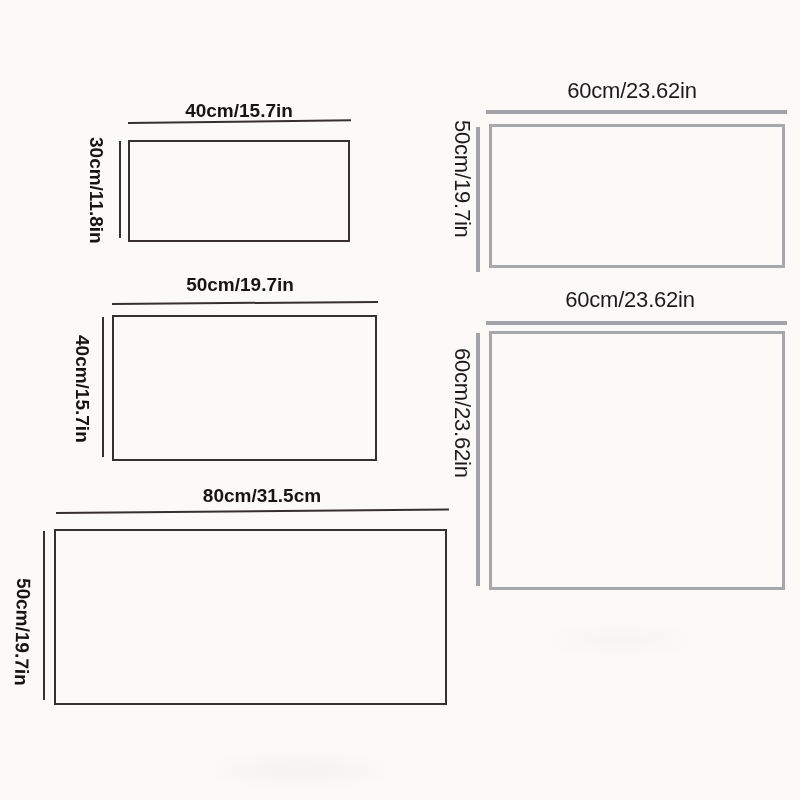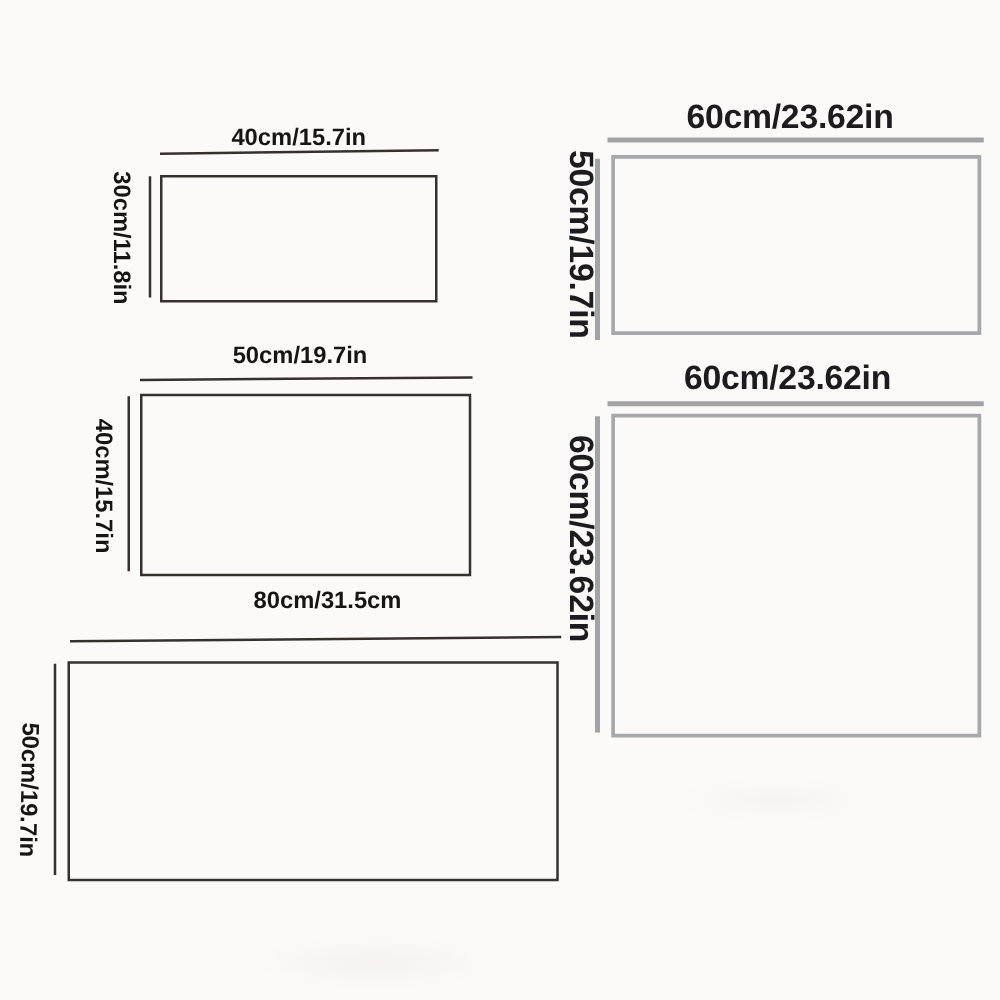"60cm/23.62in" .gray .top-label, .gray .side-label { font-size: 27px -> 22px; font-weight: 700 -> 400 }
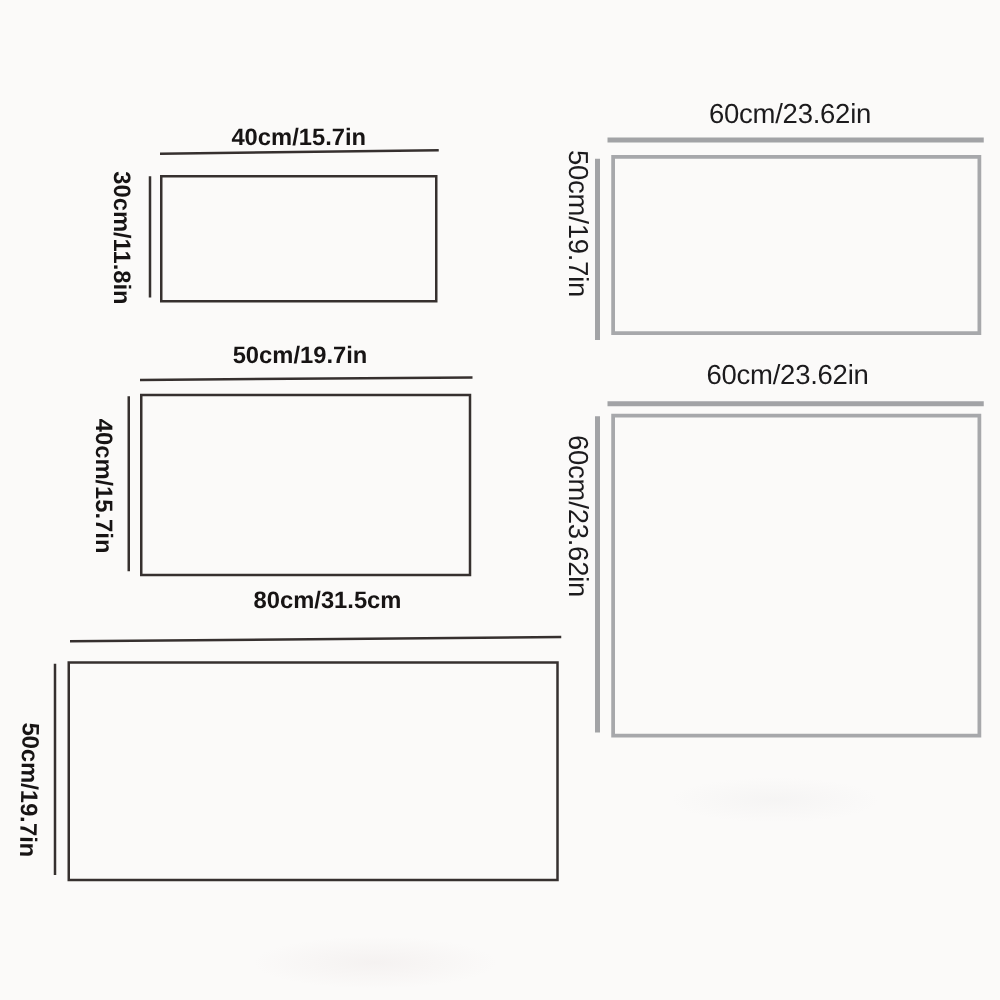"80cm/31.5cm" #dC .top-label { top: 470px -> 485px }
